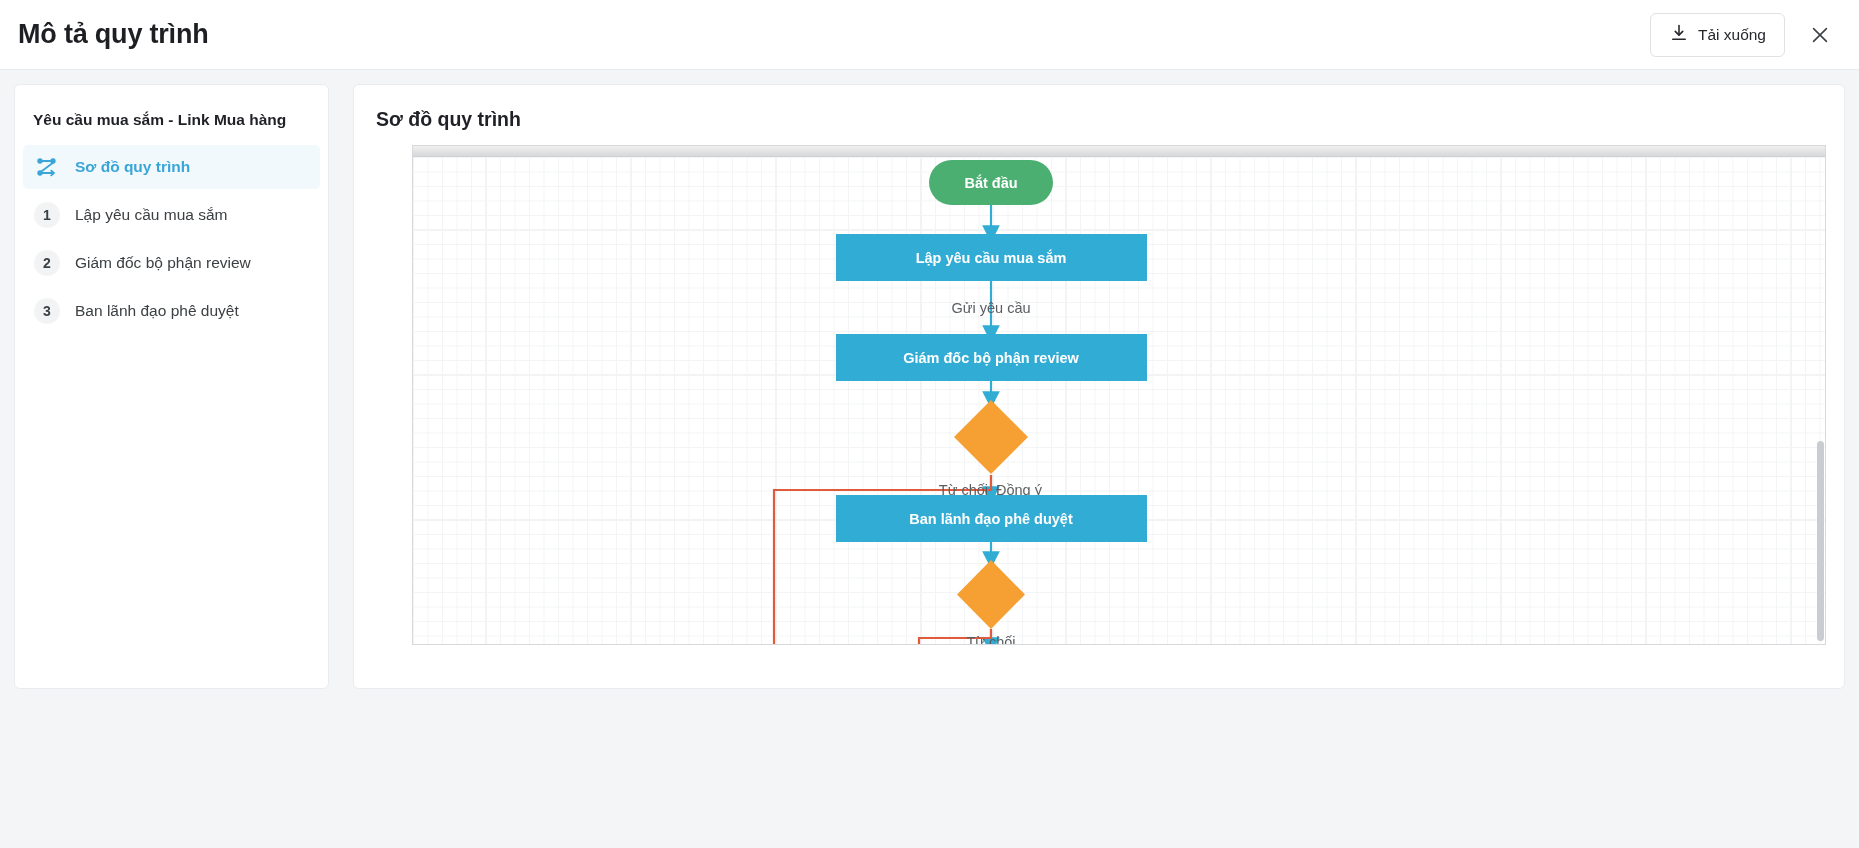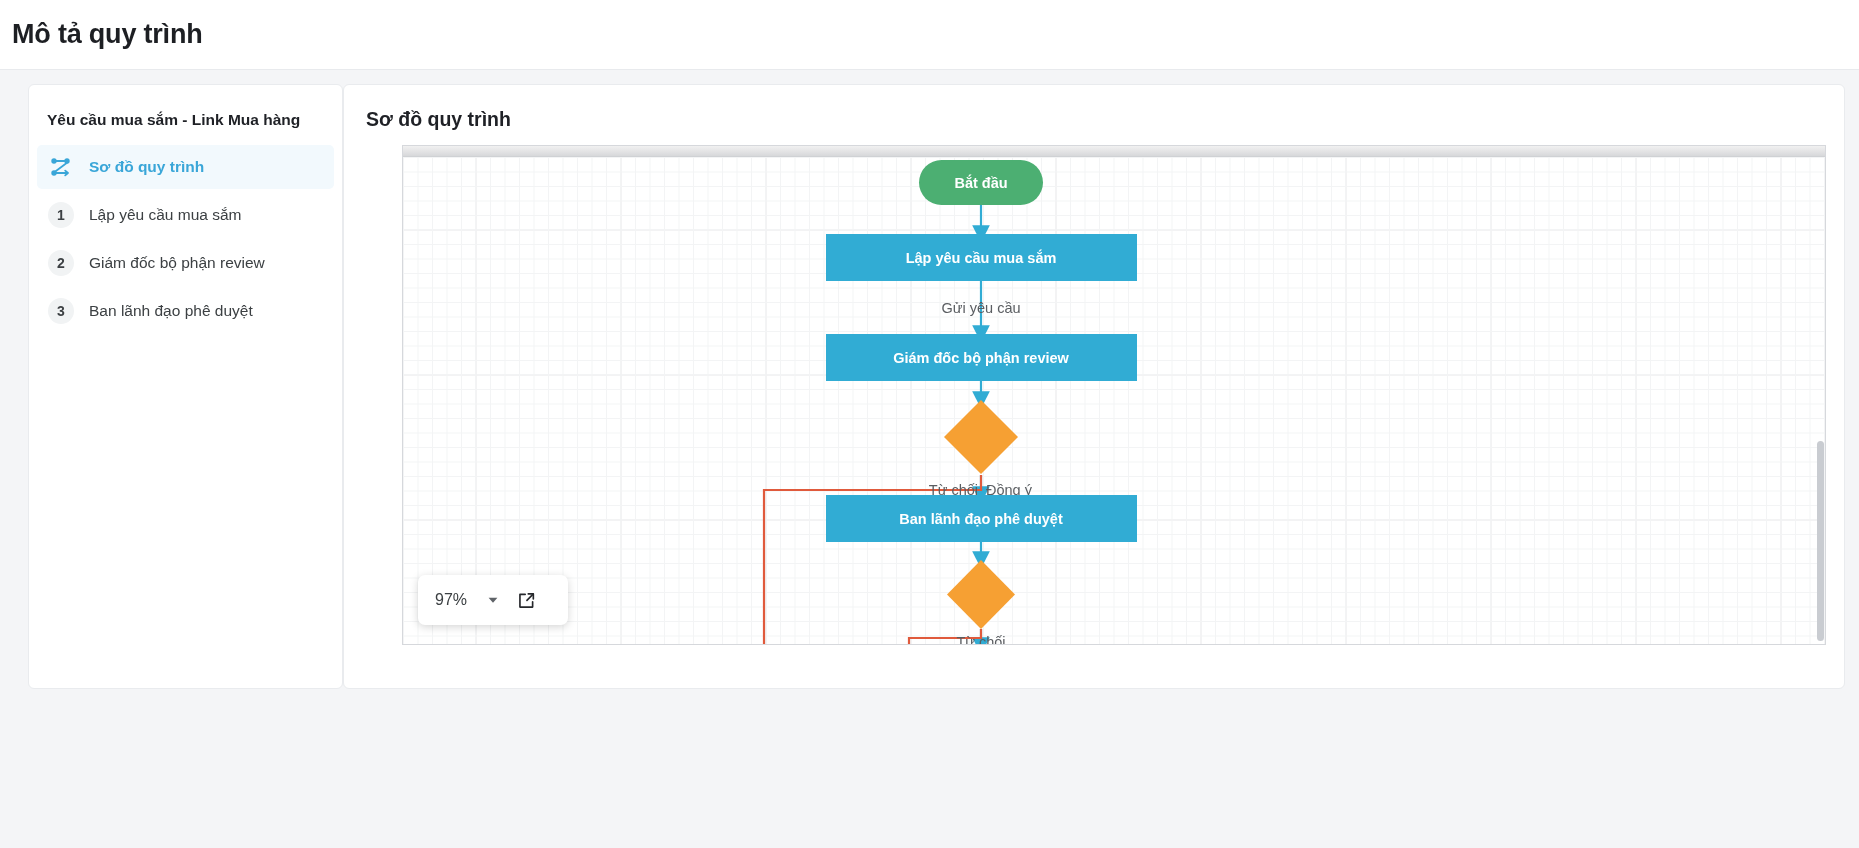"Mô tả quy trình" #header { padding: 0 22px 0 12px -> 0 22px 0 18px }
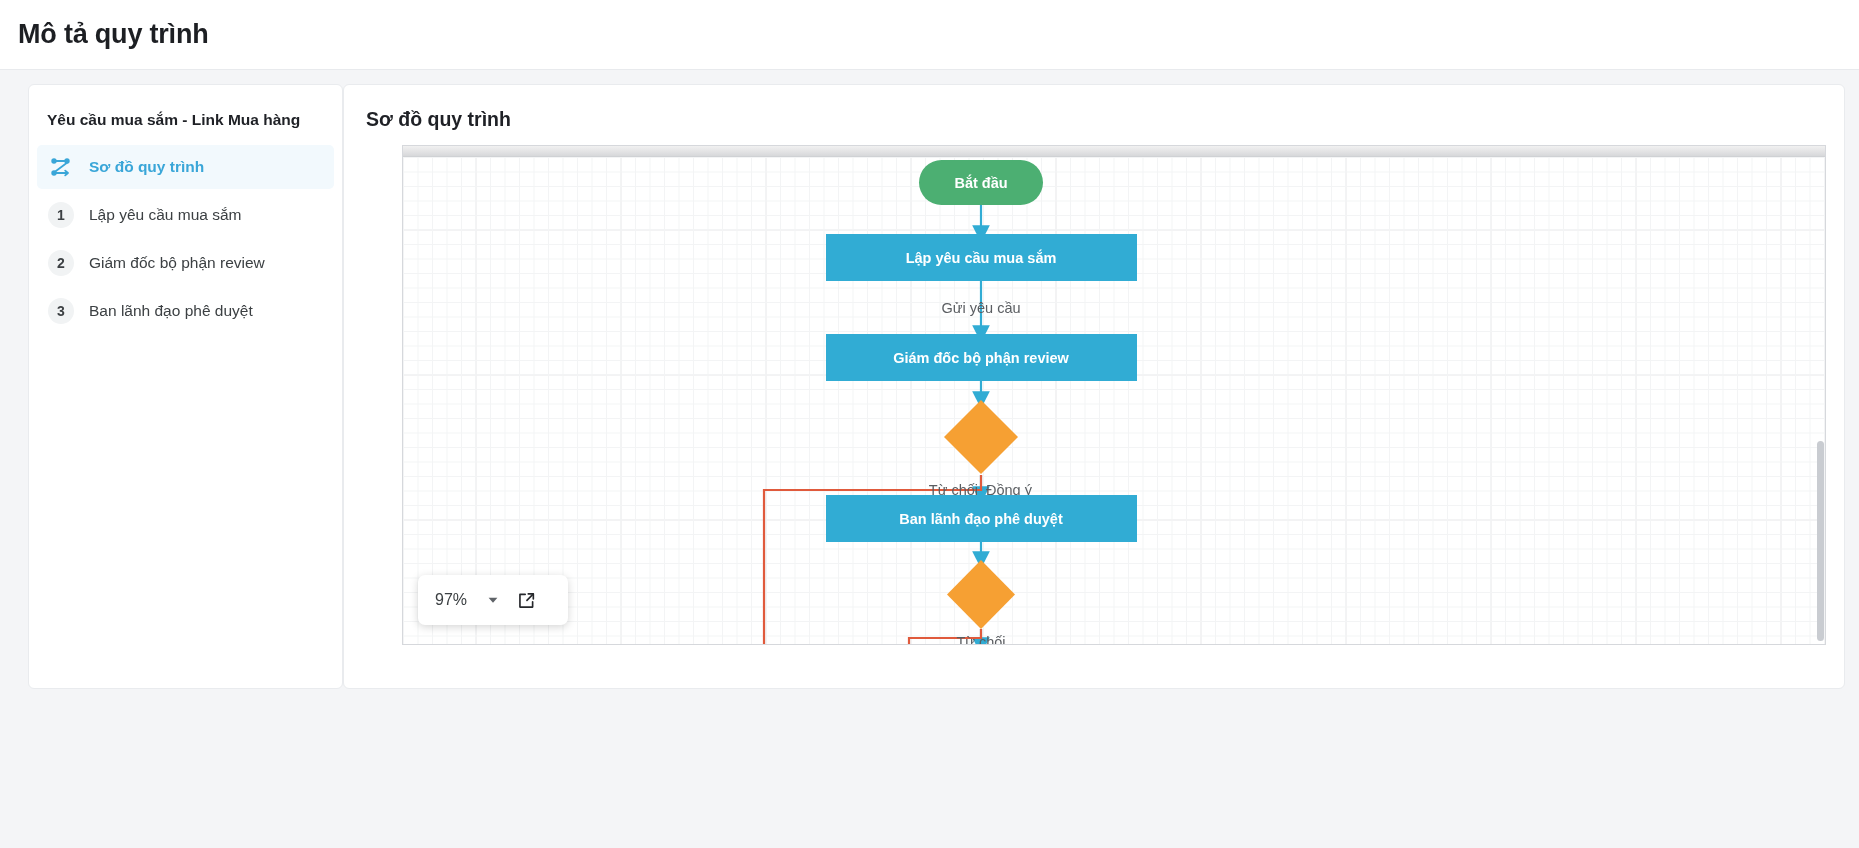"Tải xuống" div { html: none -> <div> <div> <span> <svg> <path></path> <path></path> <path></path> </svg> </span> <span>Tải xuống</span> </div> <div> <svg> <path></path> </svg> </div> </div> }
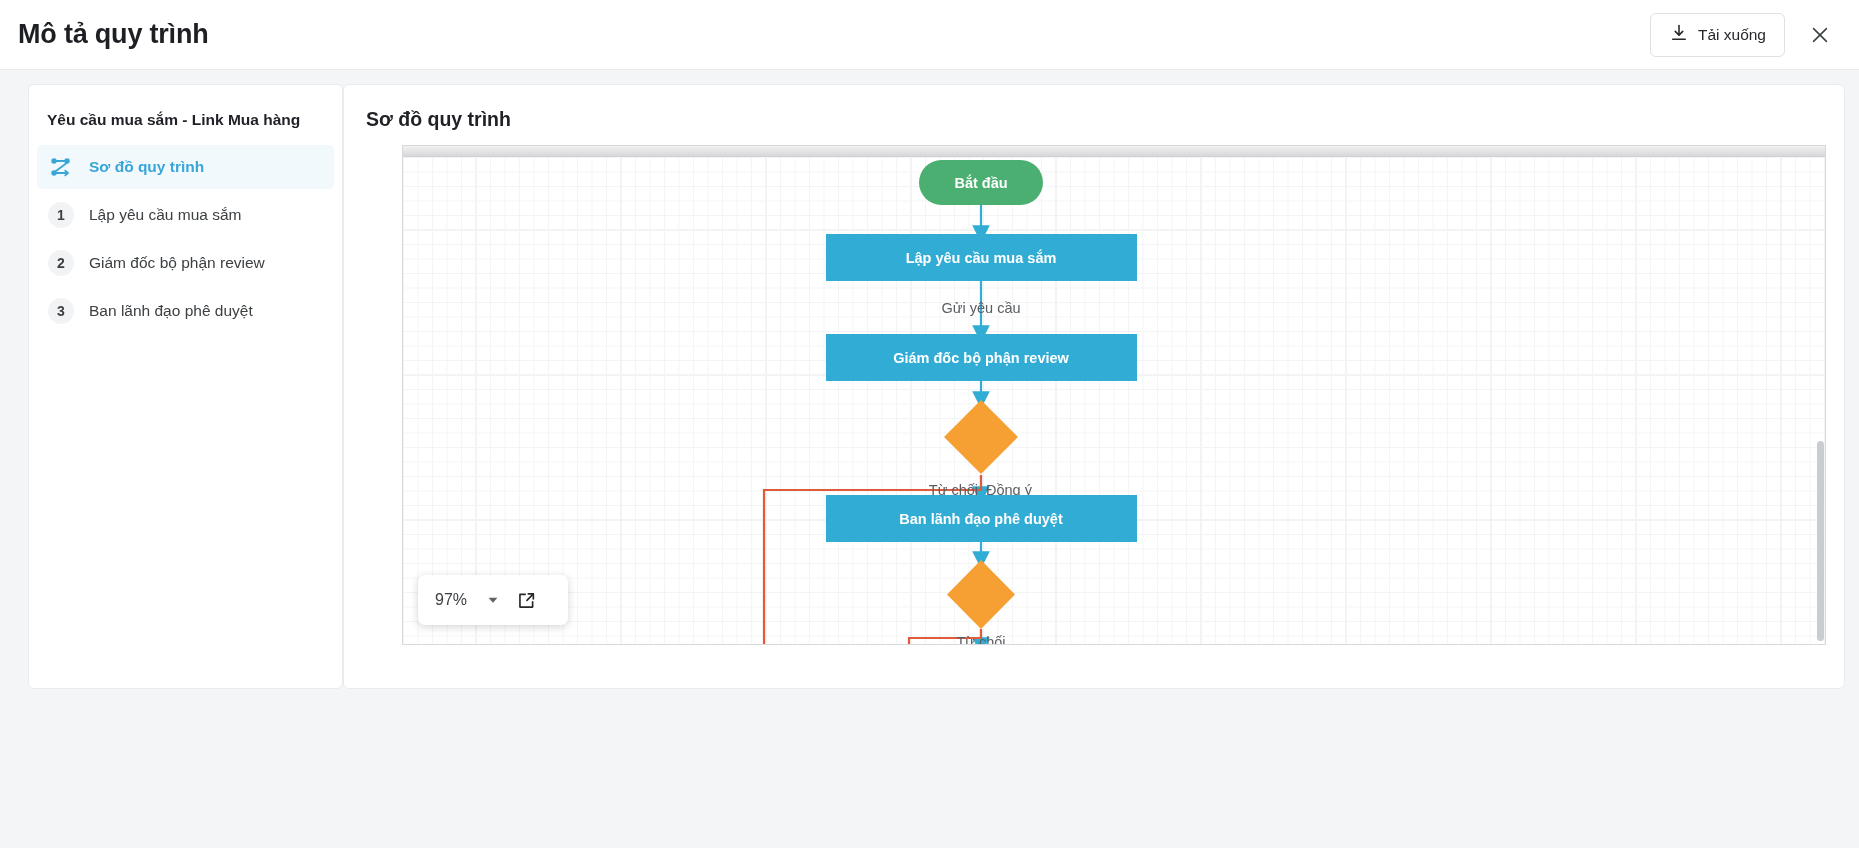"Yêu cầu mua sắm -" #body-area { gap: 0 -> 24px; padding: 14px 14px 0 28px -> 14px 14px 0 14px }
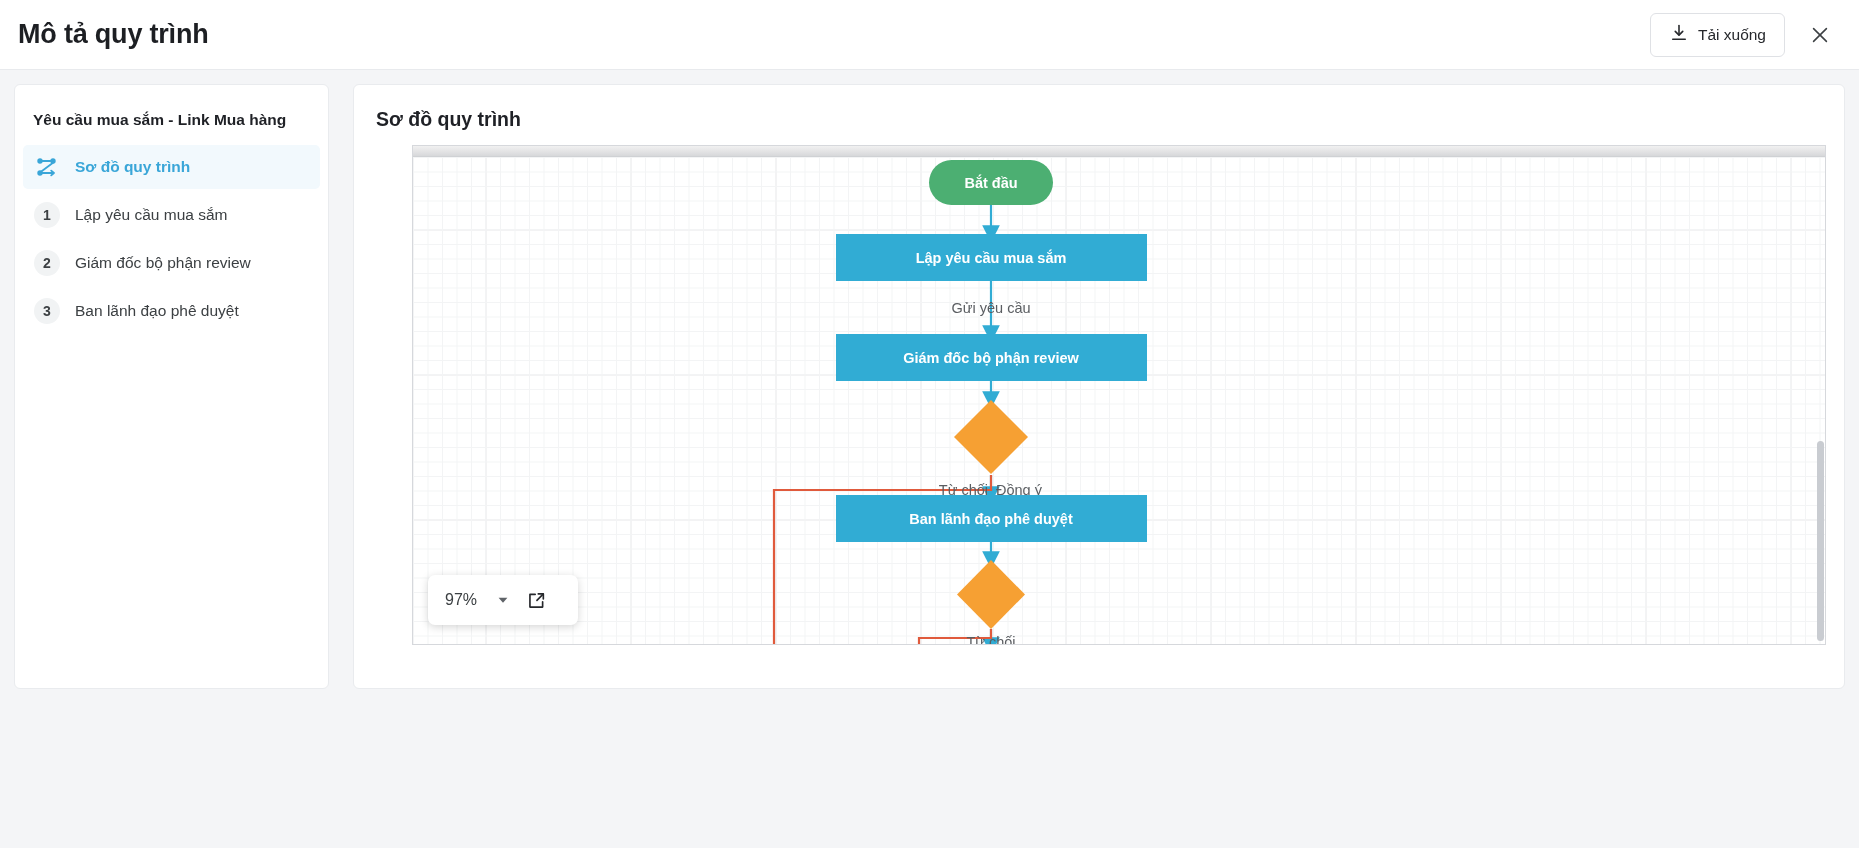"97%" div { html: <div> <div>97%</div> <div> <svg> <path></path> </svg> </div> <div> <svg> <path></path> <path></path> <path></path> </svg> </div> </div> -> none }
